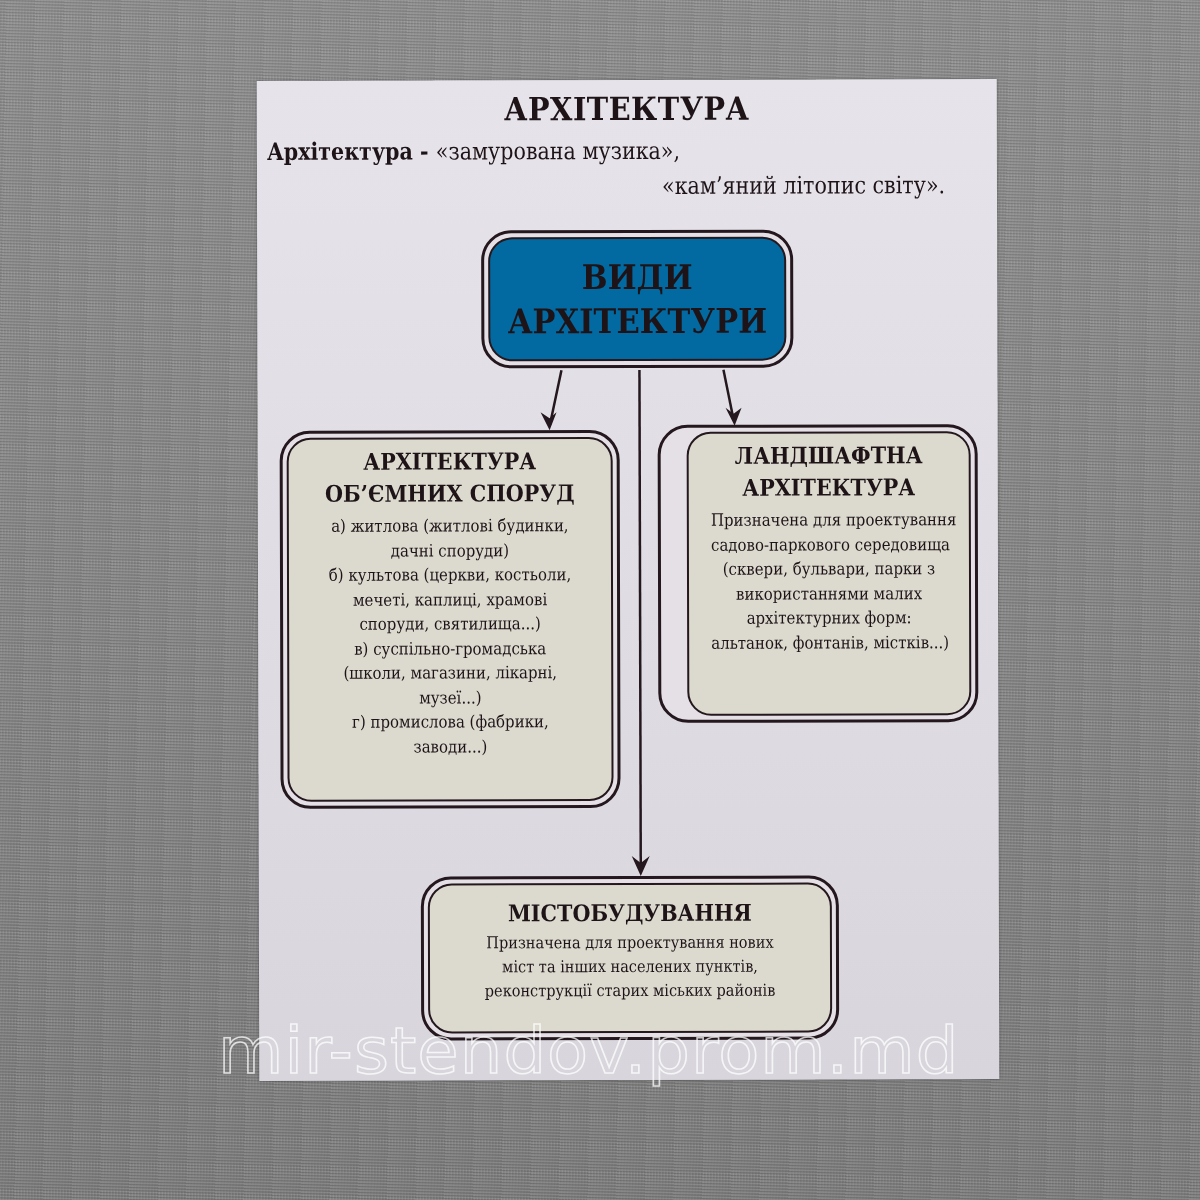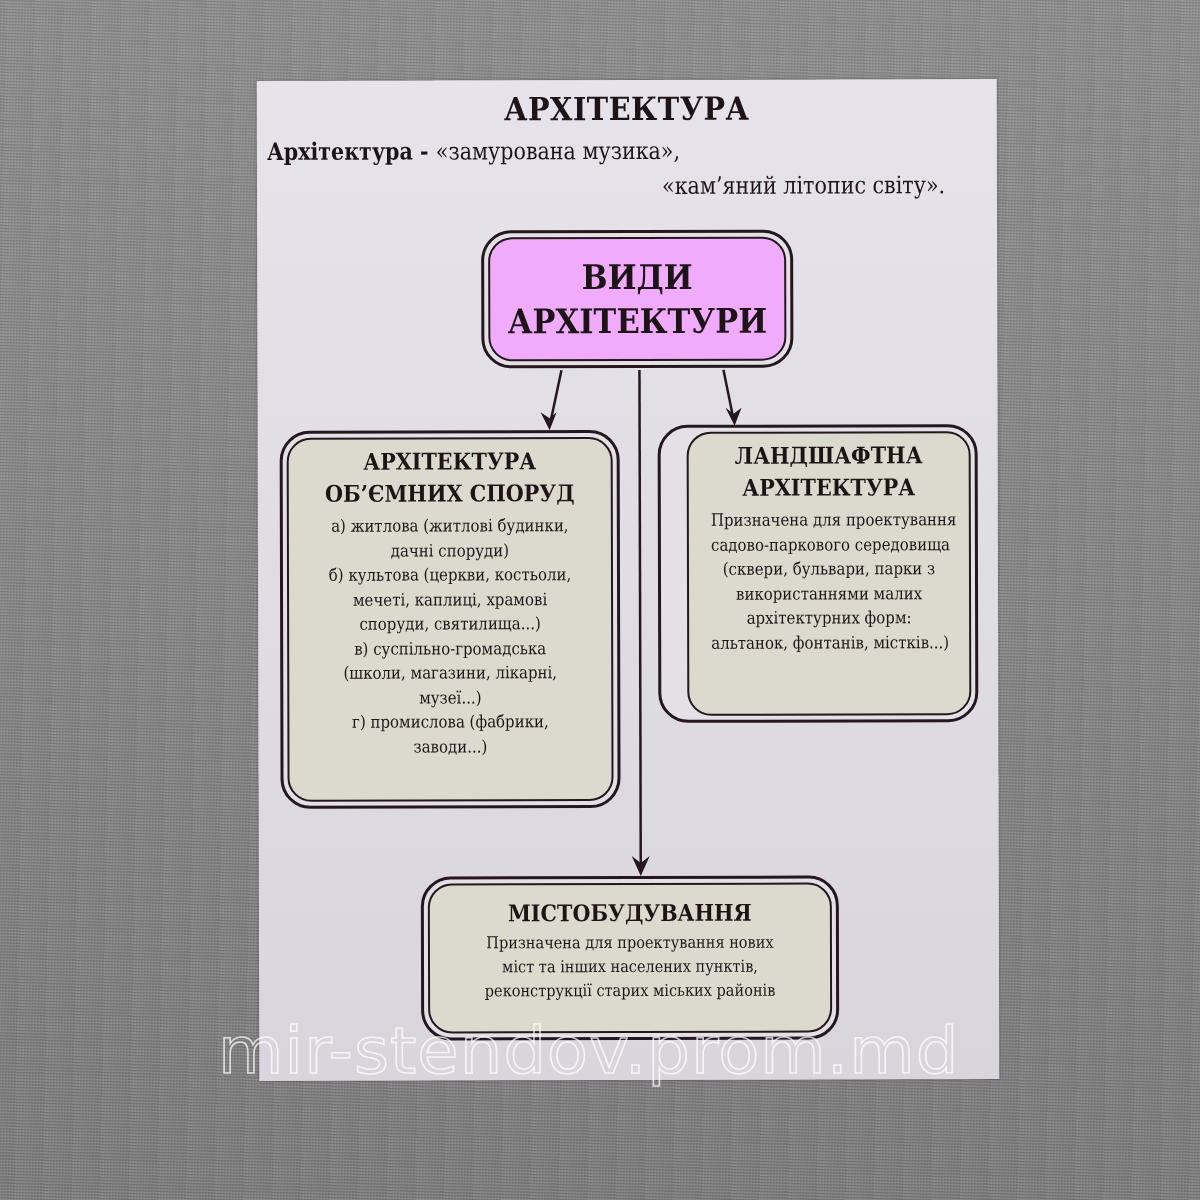"ВИДИ" .box-main .box-inner { background: #f0abfc -> #0369a1 }
